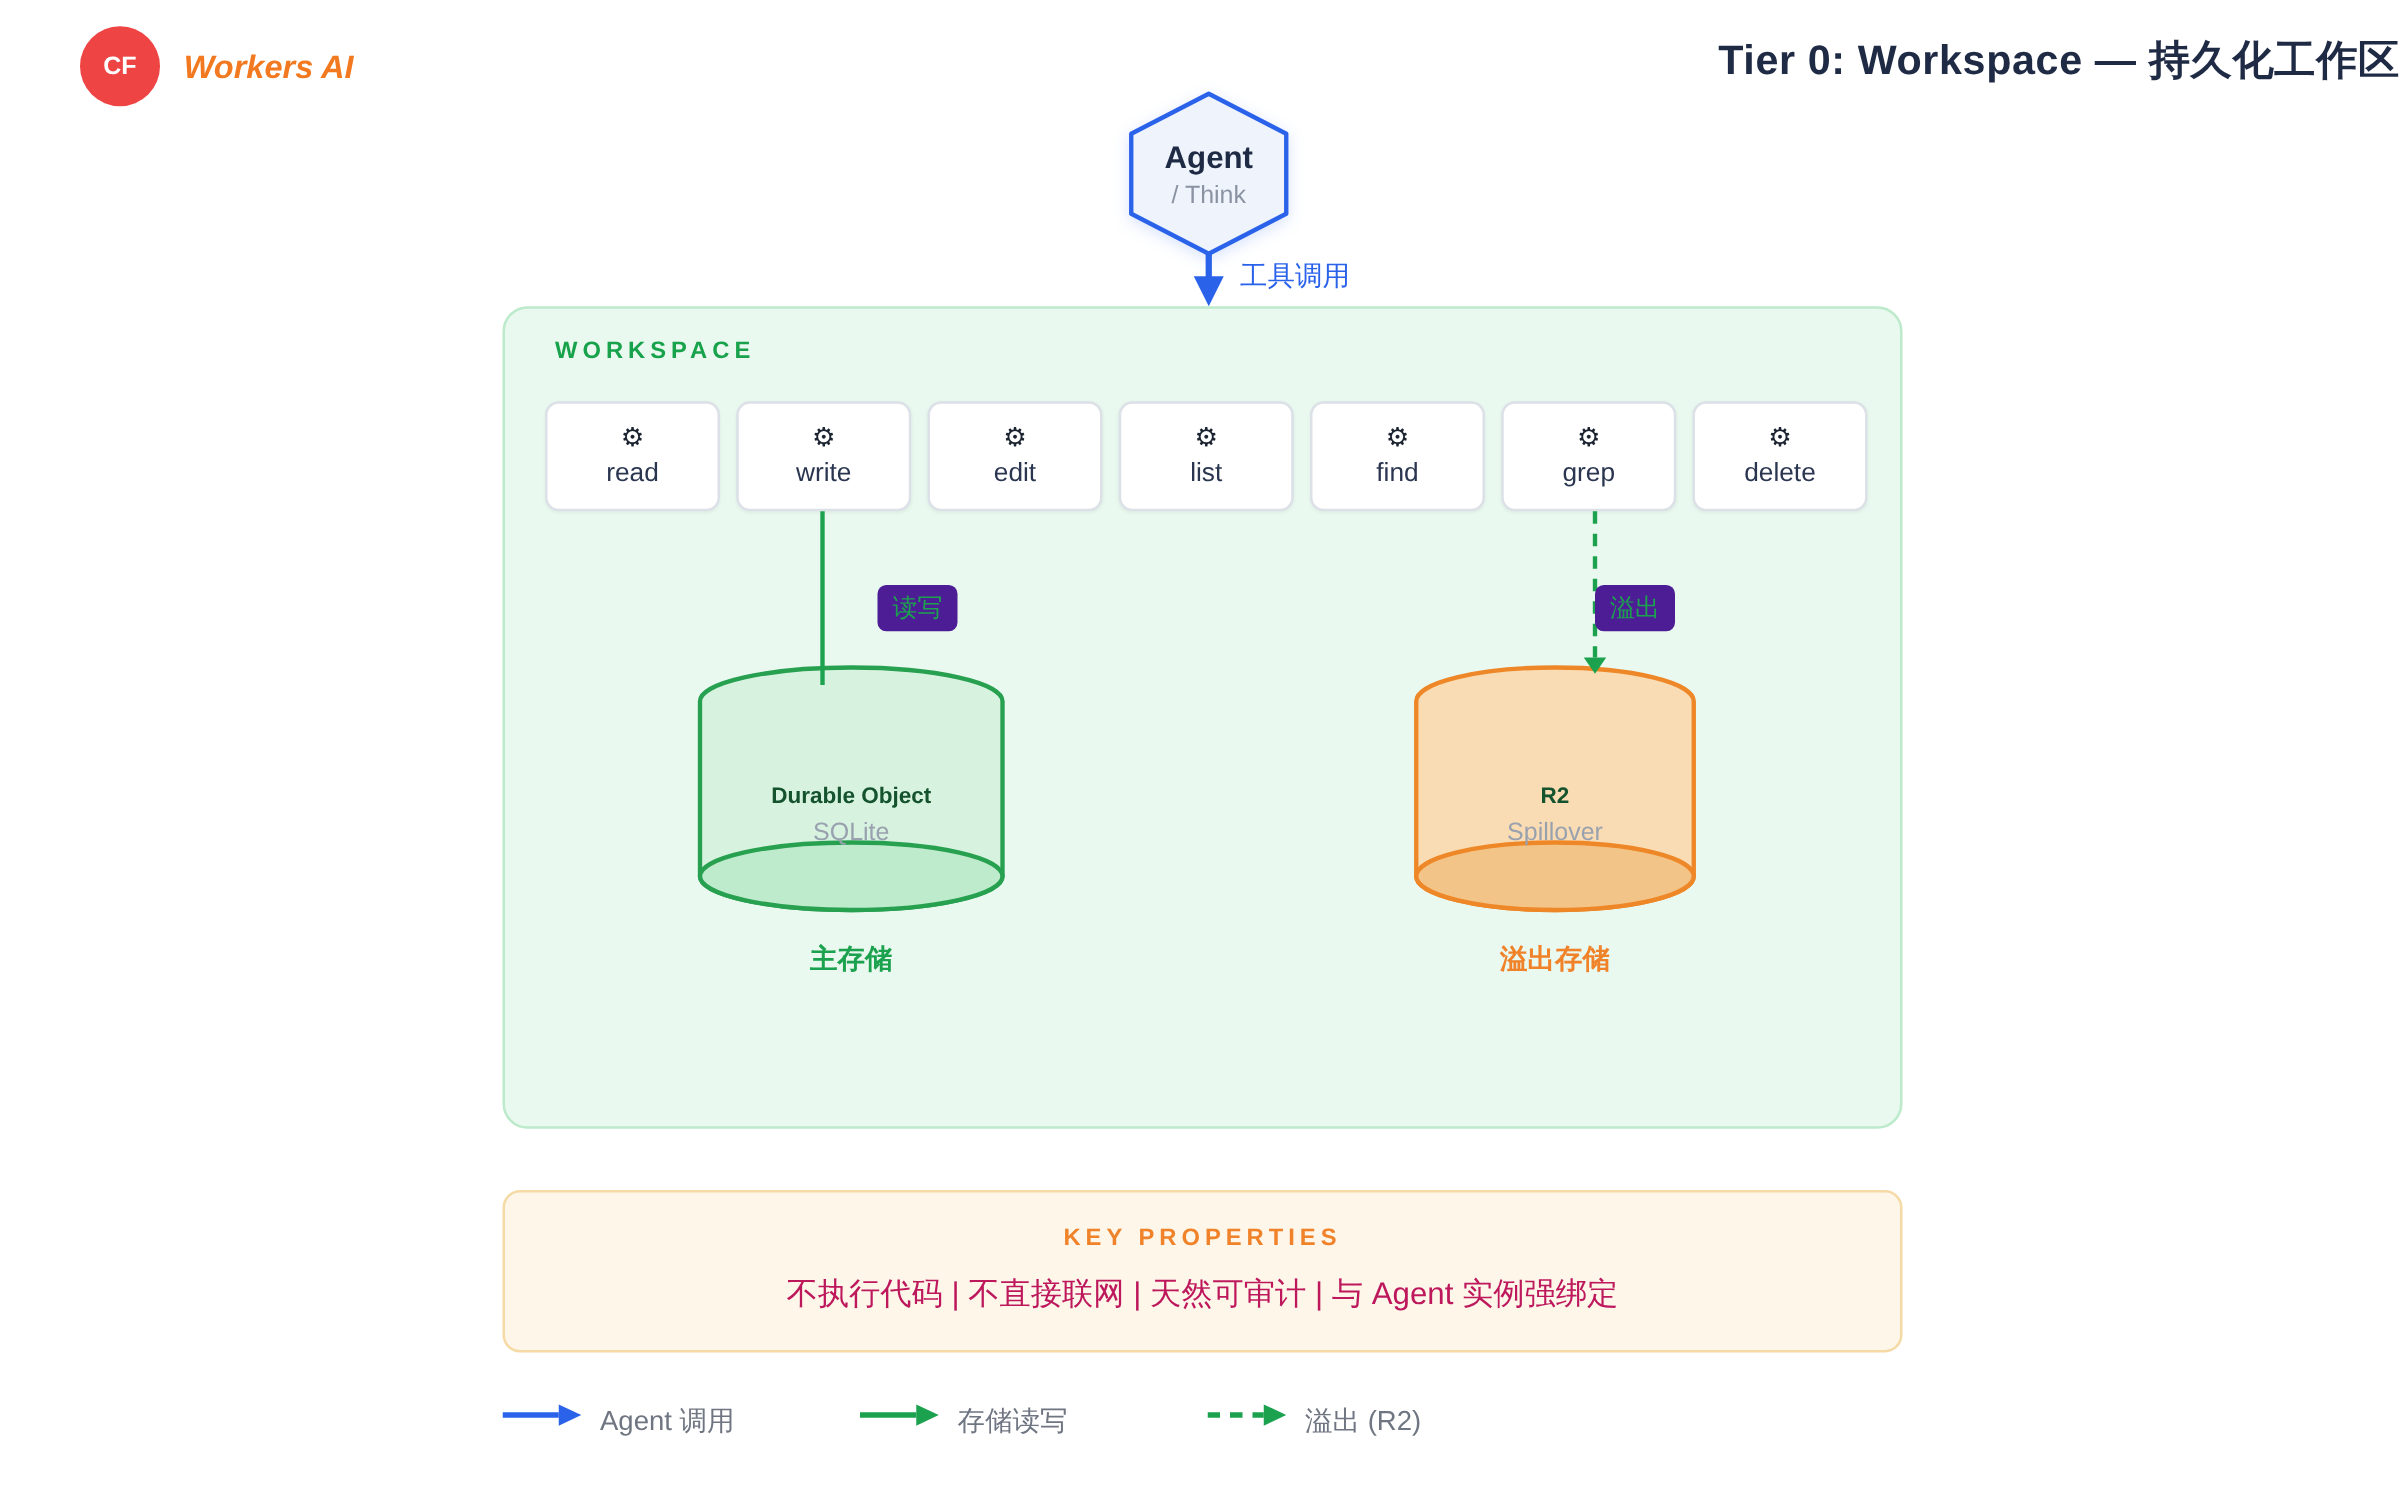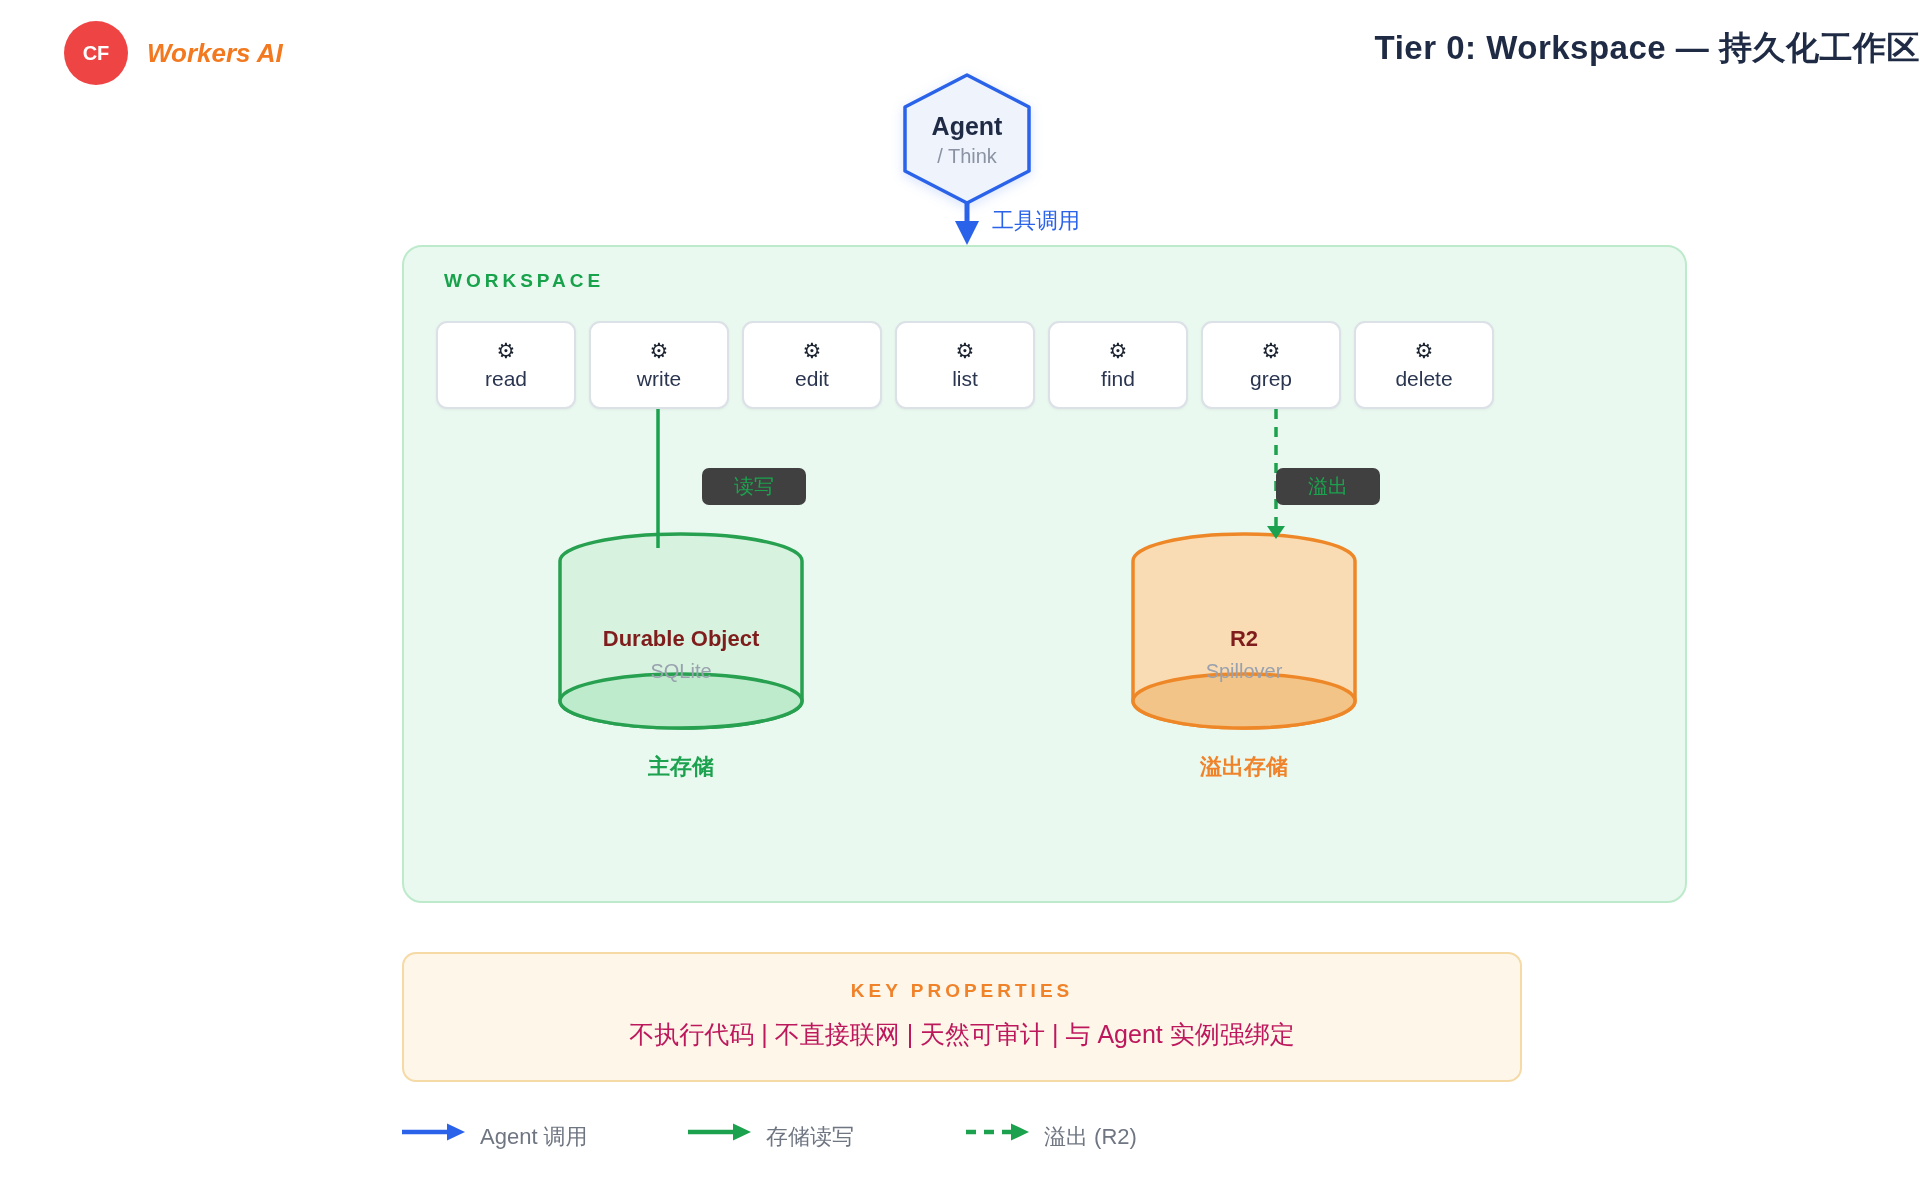"WORKSPACE" .workspace-panel { width: 1285px -> 1120px }
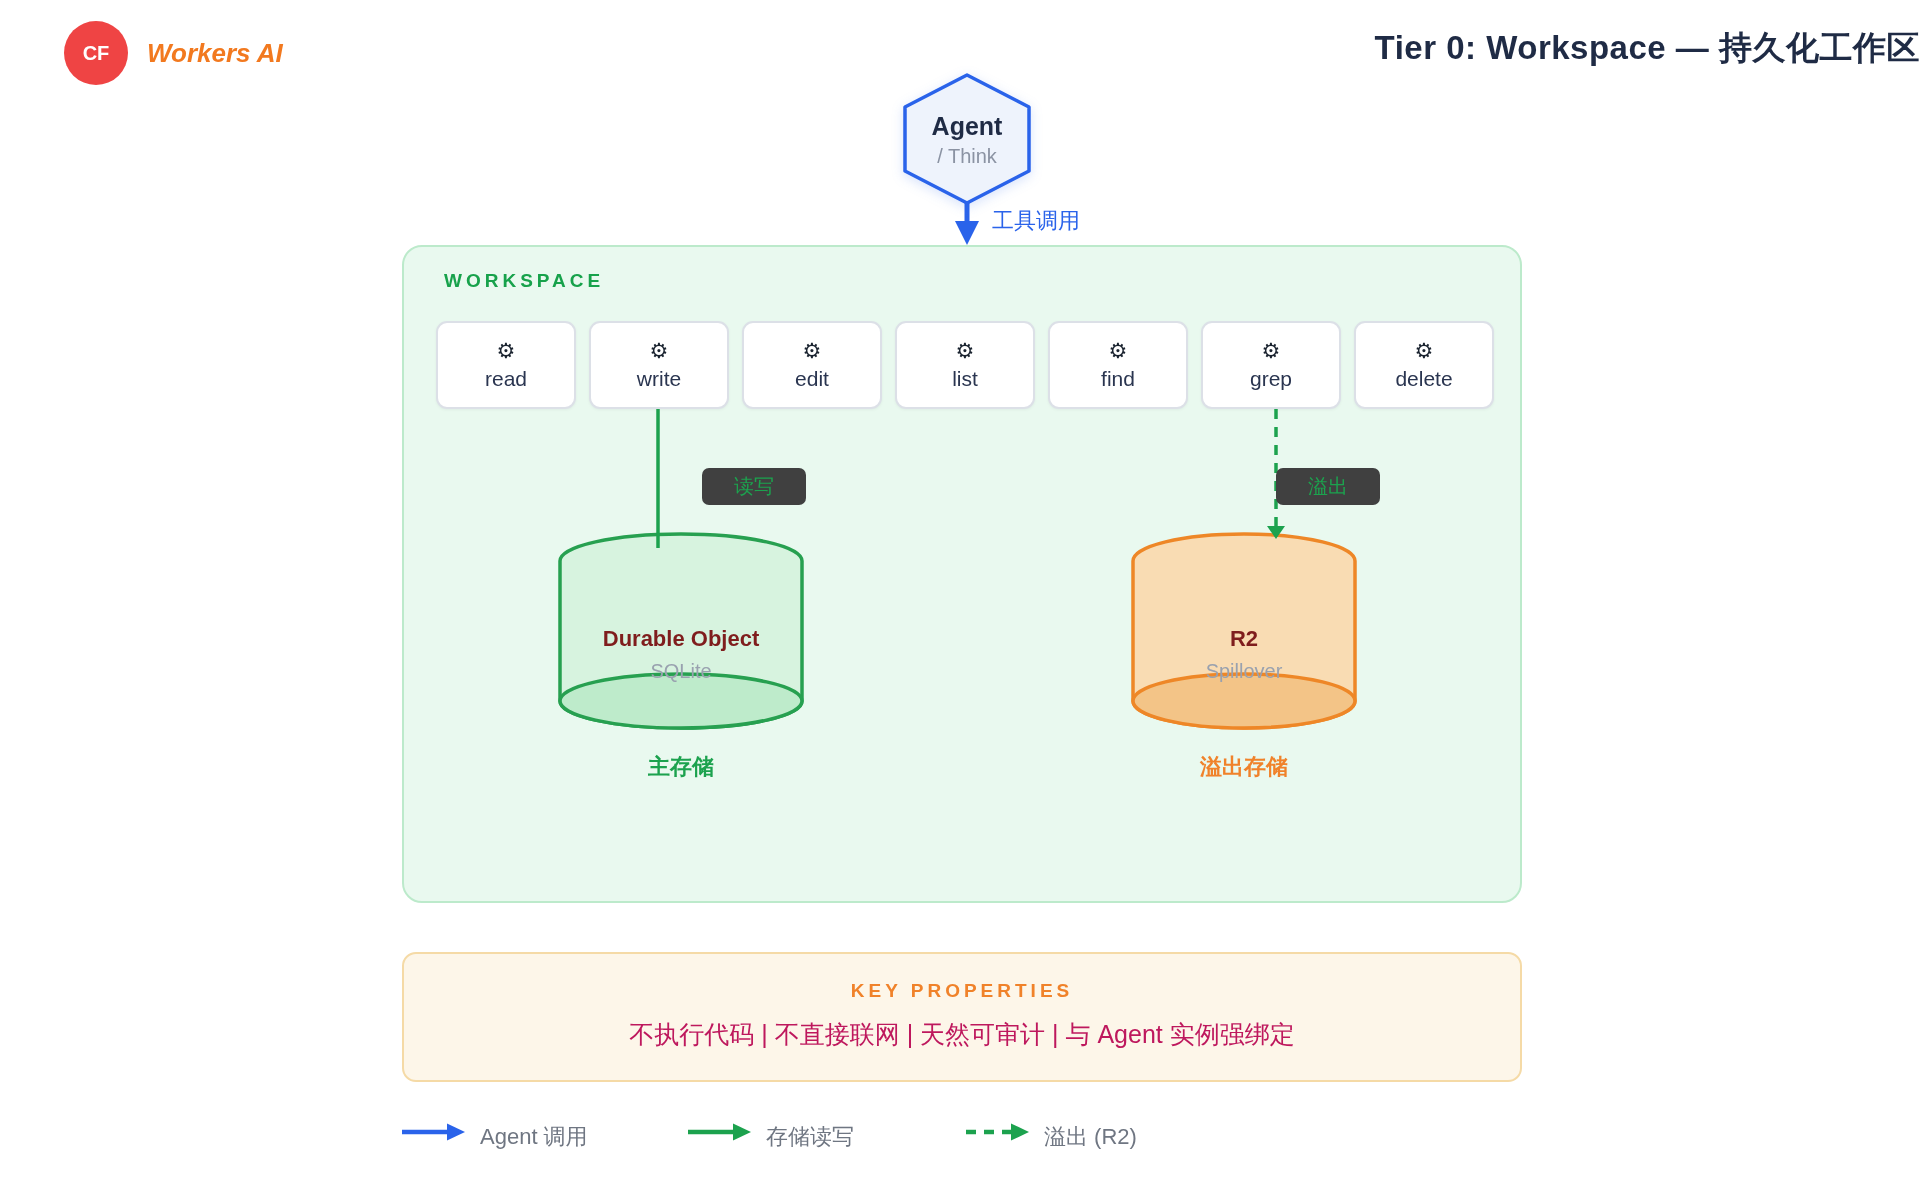"读写" .edge-label { background: #404040 -> #4c1d95; padding: 5px 32px -> 5px 12px }
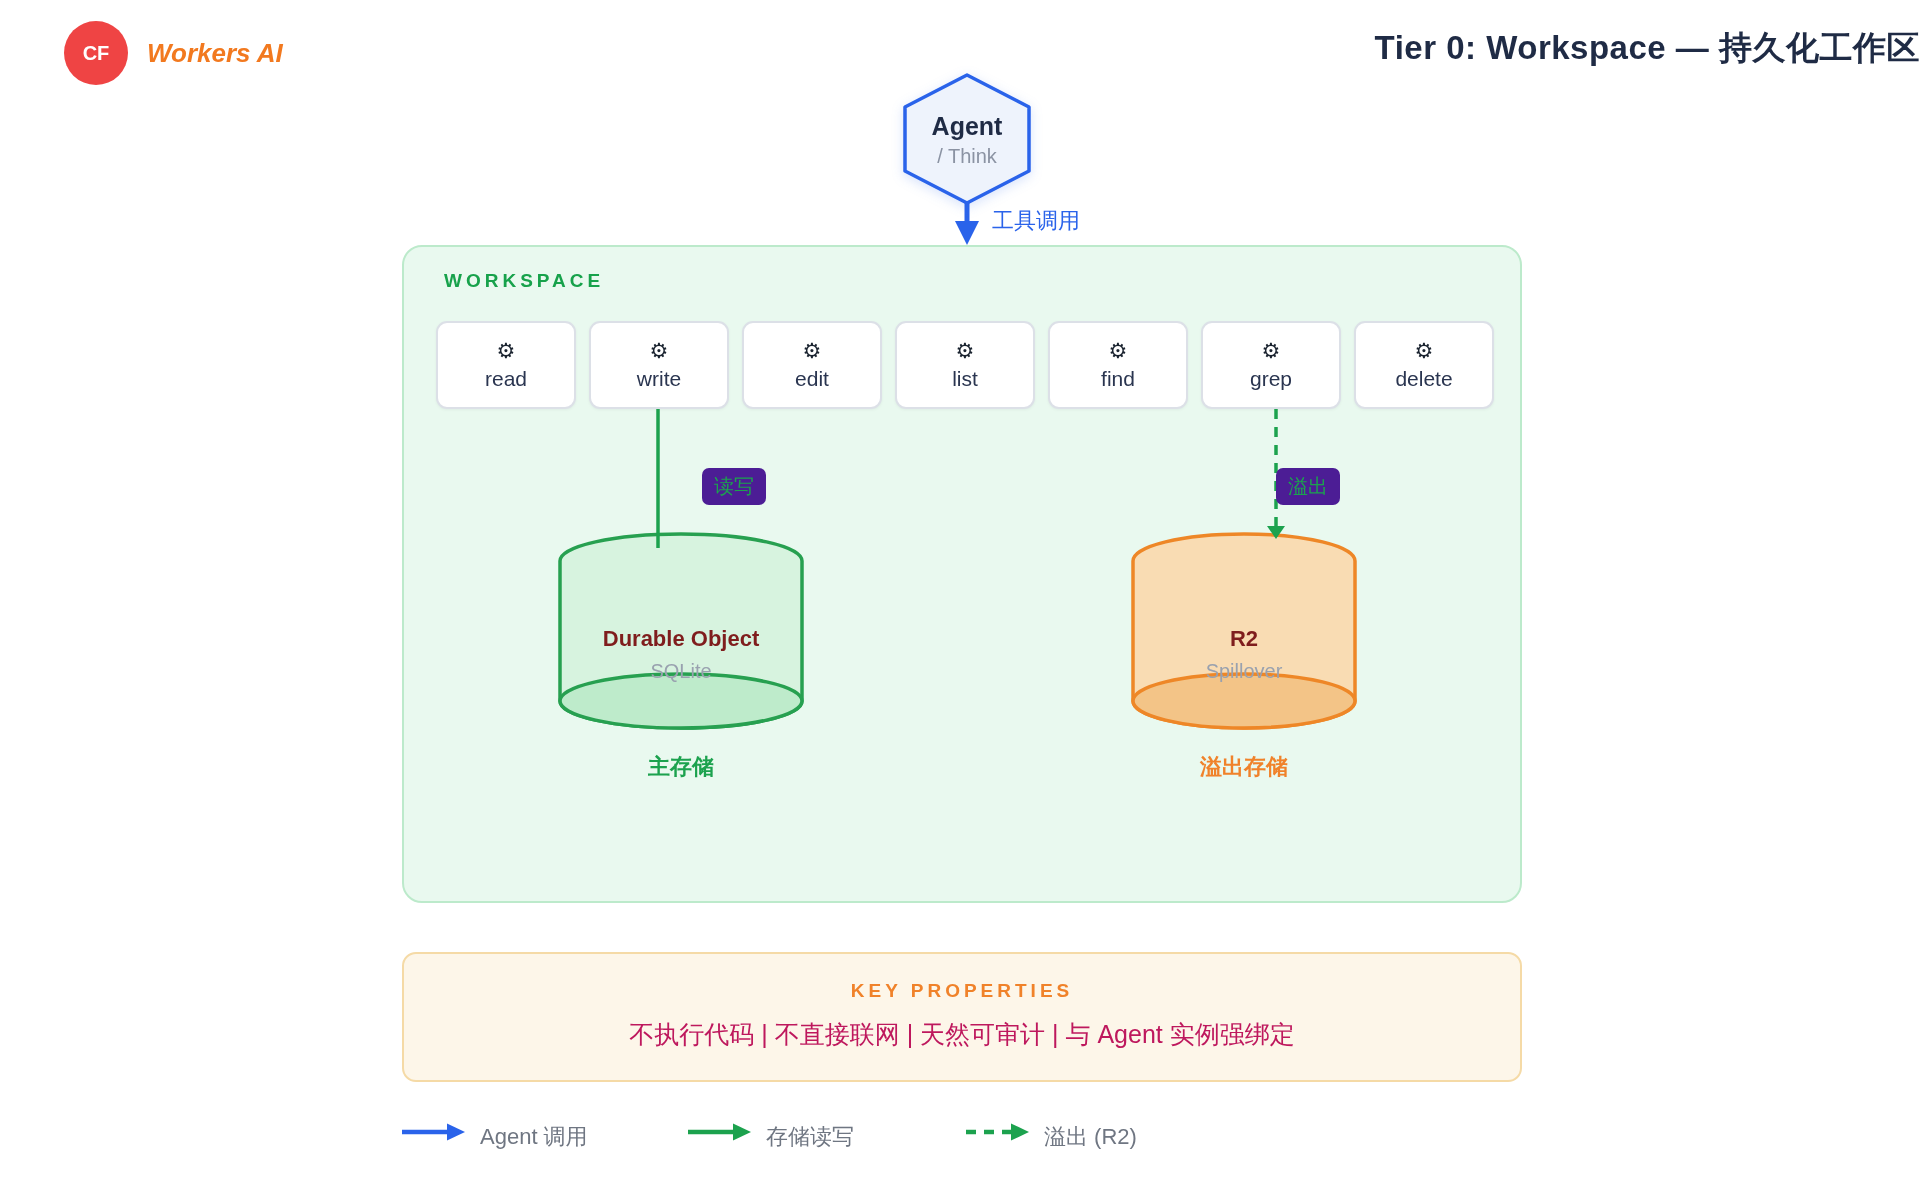"Durable Object" .cyl-text .cyl-name { color: #7f1d1d -> #14532d; font-size: 22px -> 18px }
